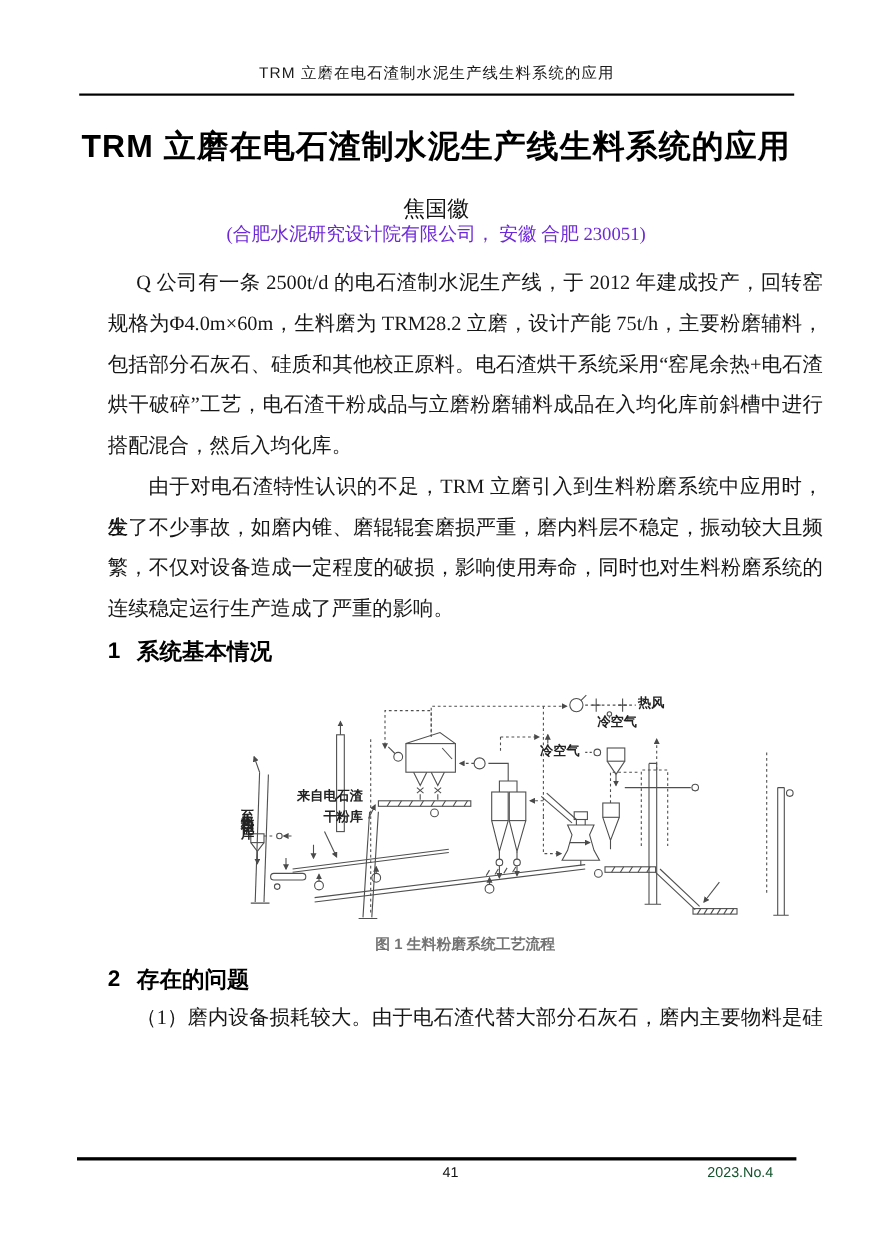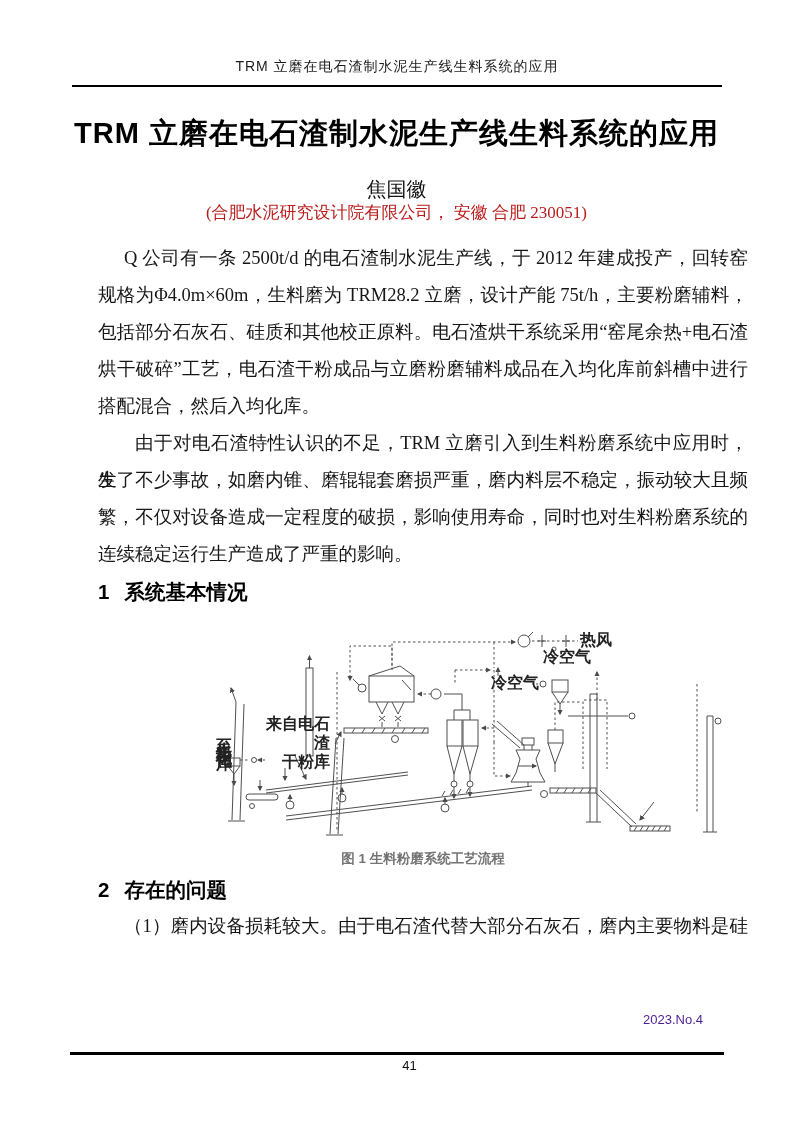"(合肥水泥研究设计院有限公司， 安徽 合肥 230051)" .affiliation { color: #b91c1c -> #6d28d9 }
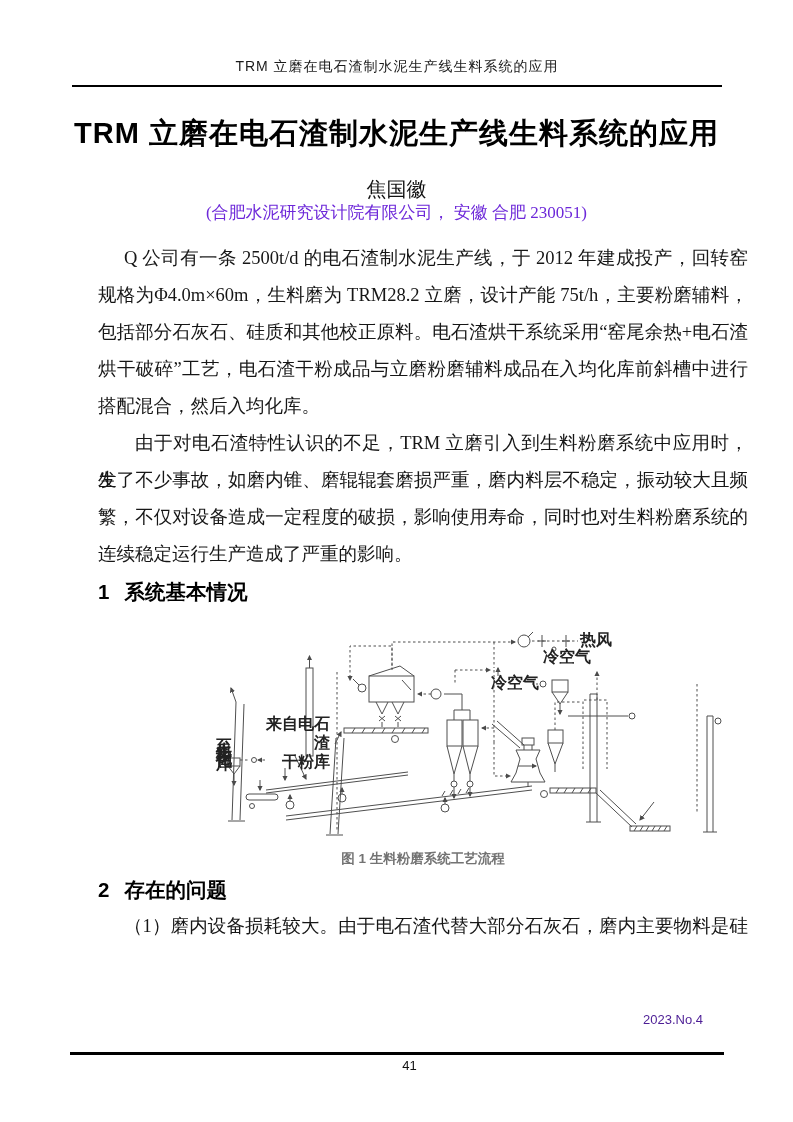"热风" .fig-label { font-size: 16px -> 12px }
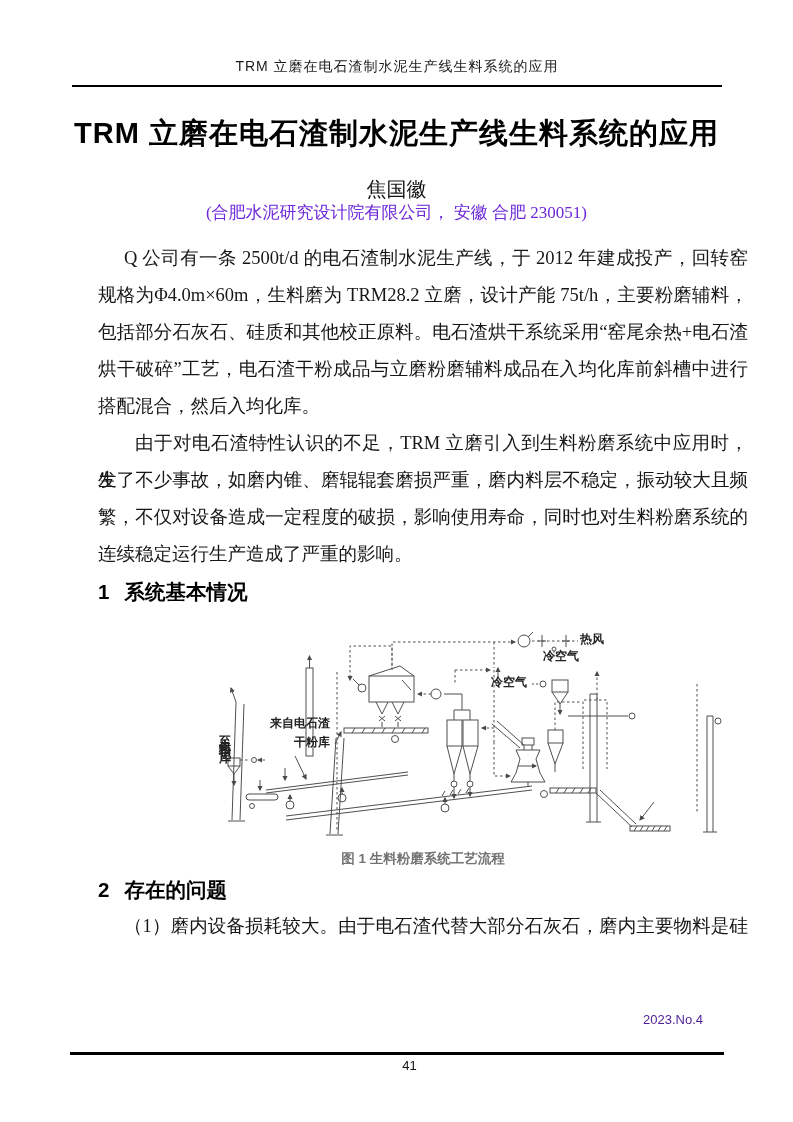"2023.No.4" .issue { color: #4c1d95 -> #14532d; top: 1012px -> 1058px }
